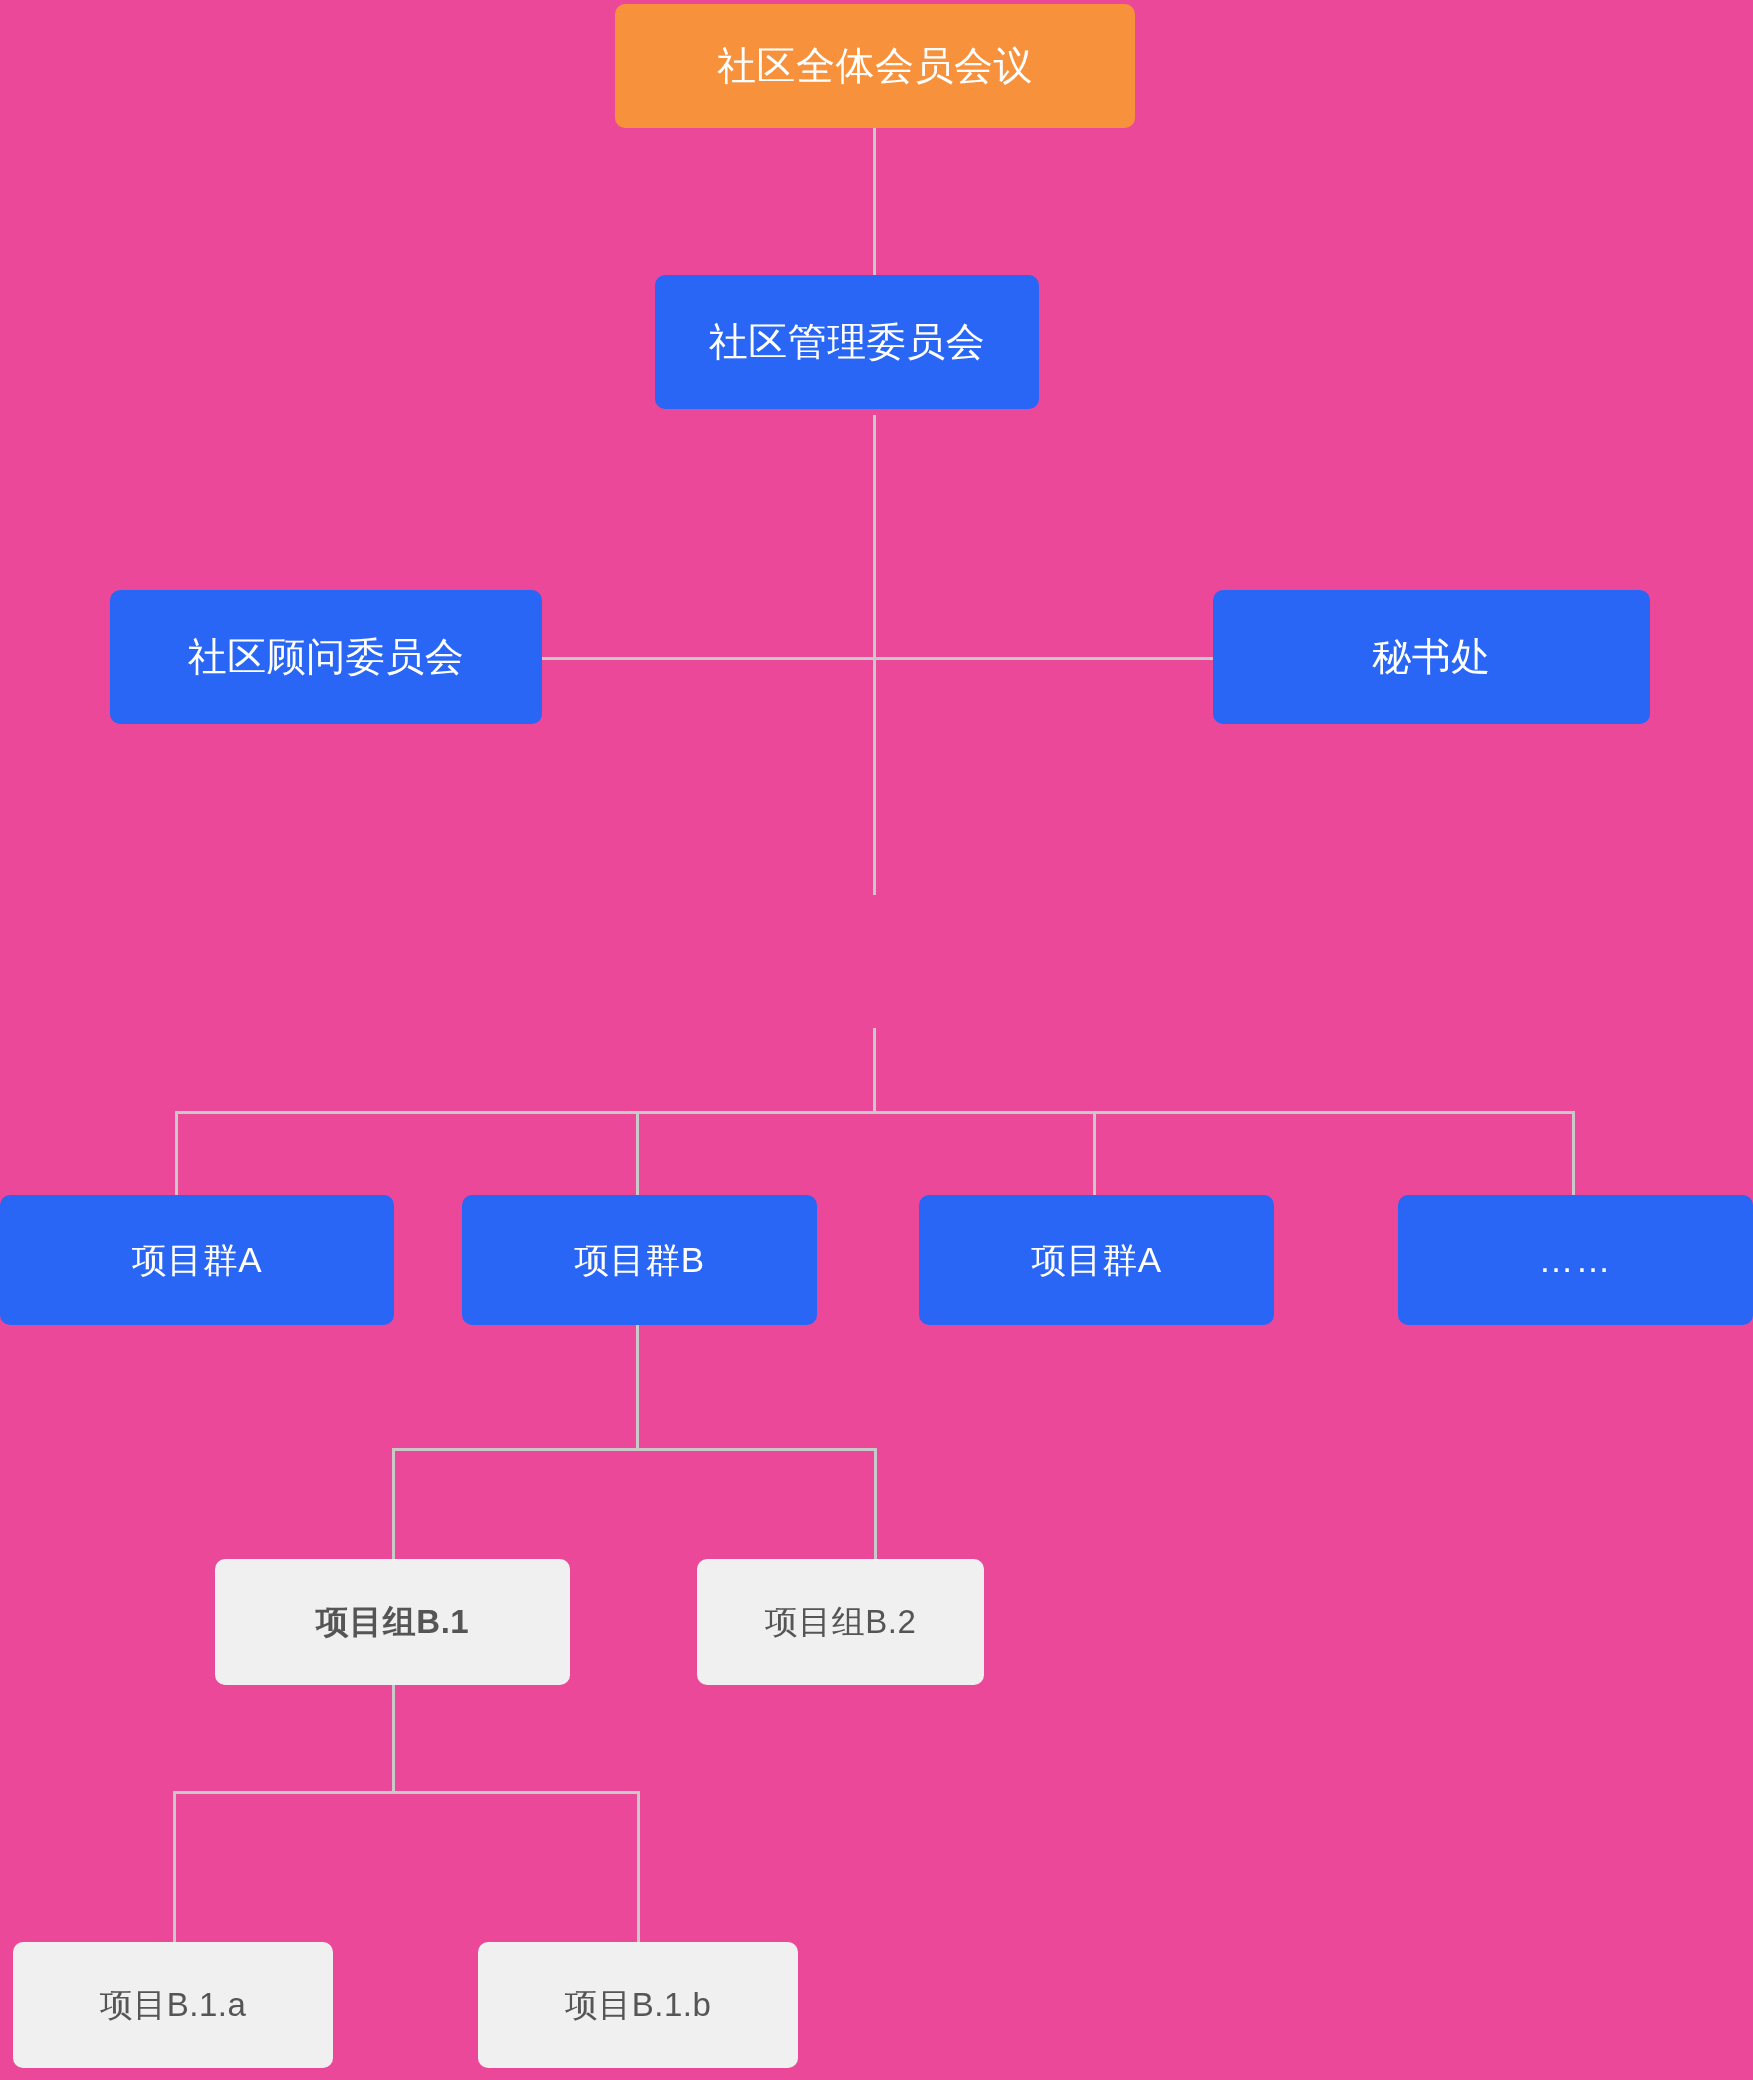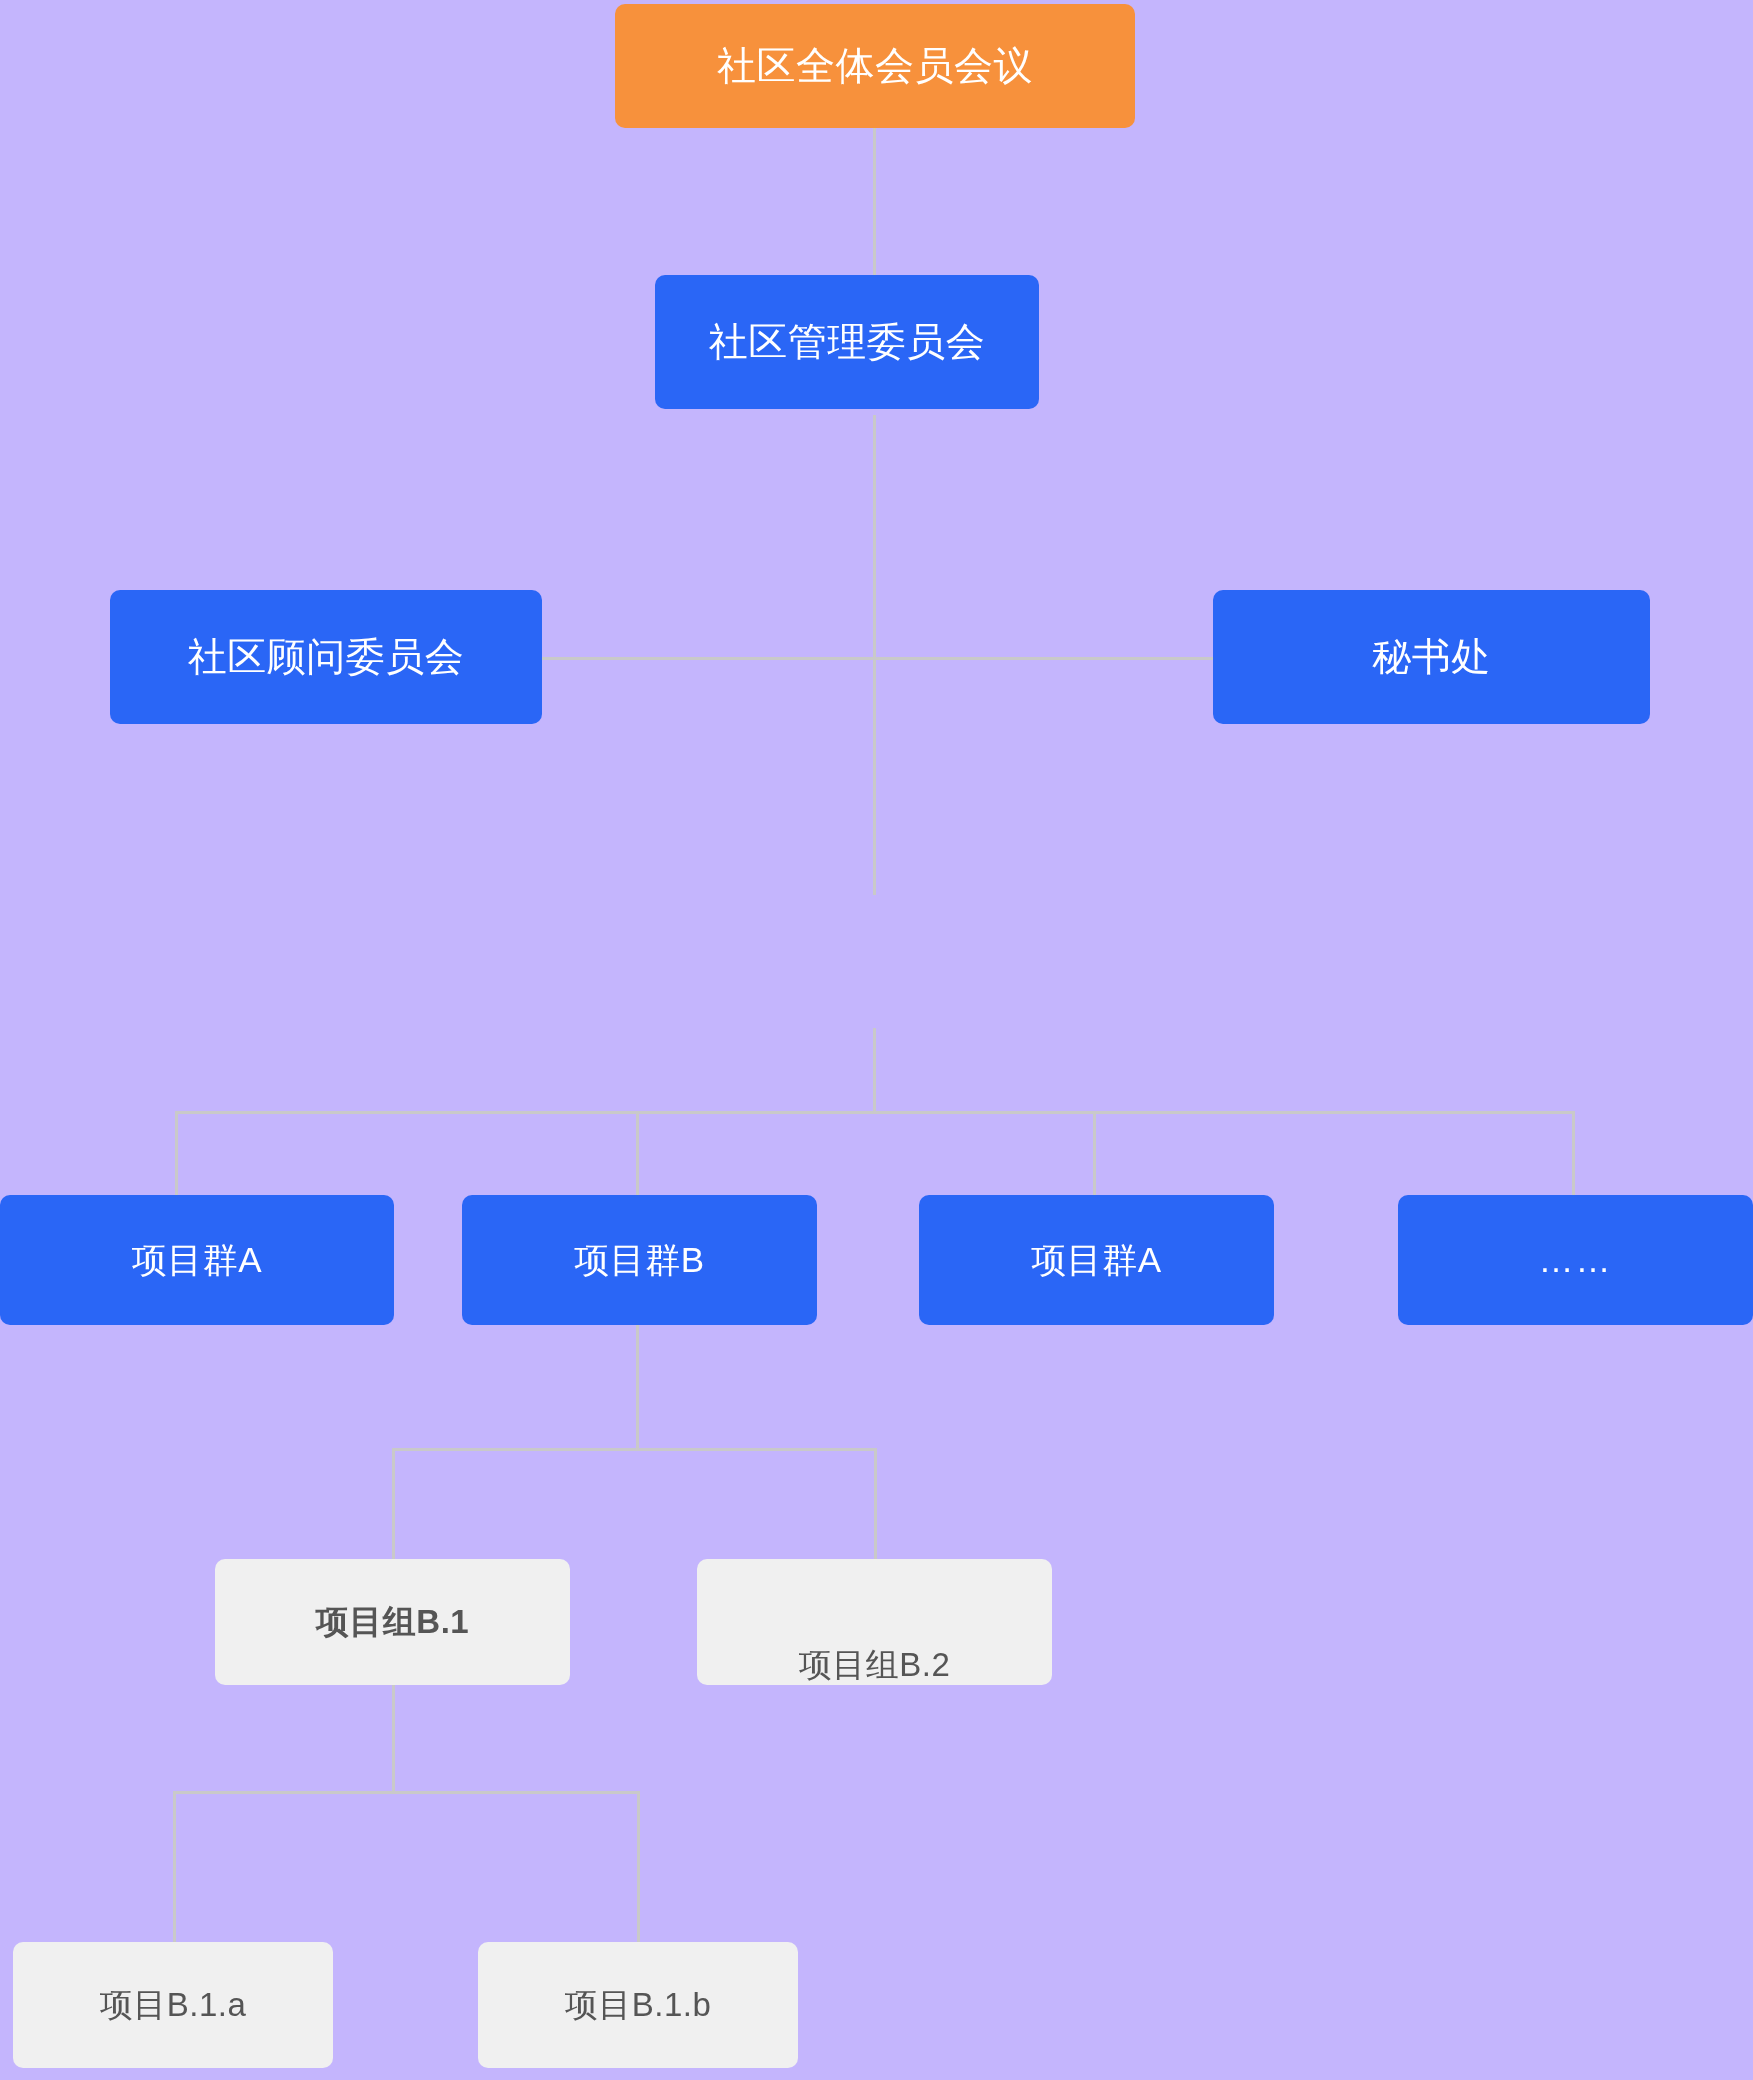"社区全体会员会议" #chart-canvas { background: #c4b5fd -> #ec4899 }
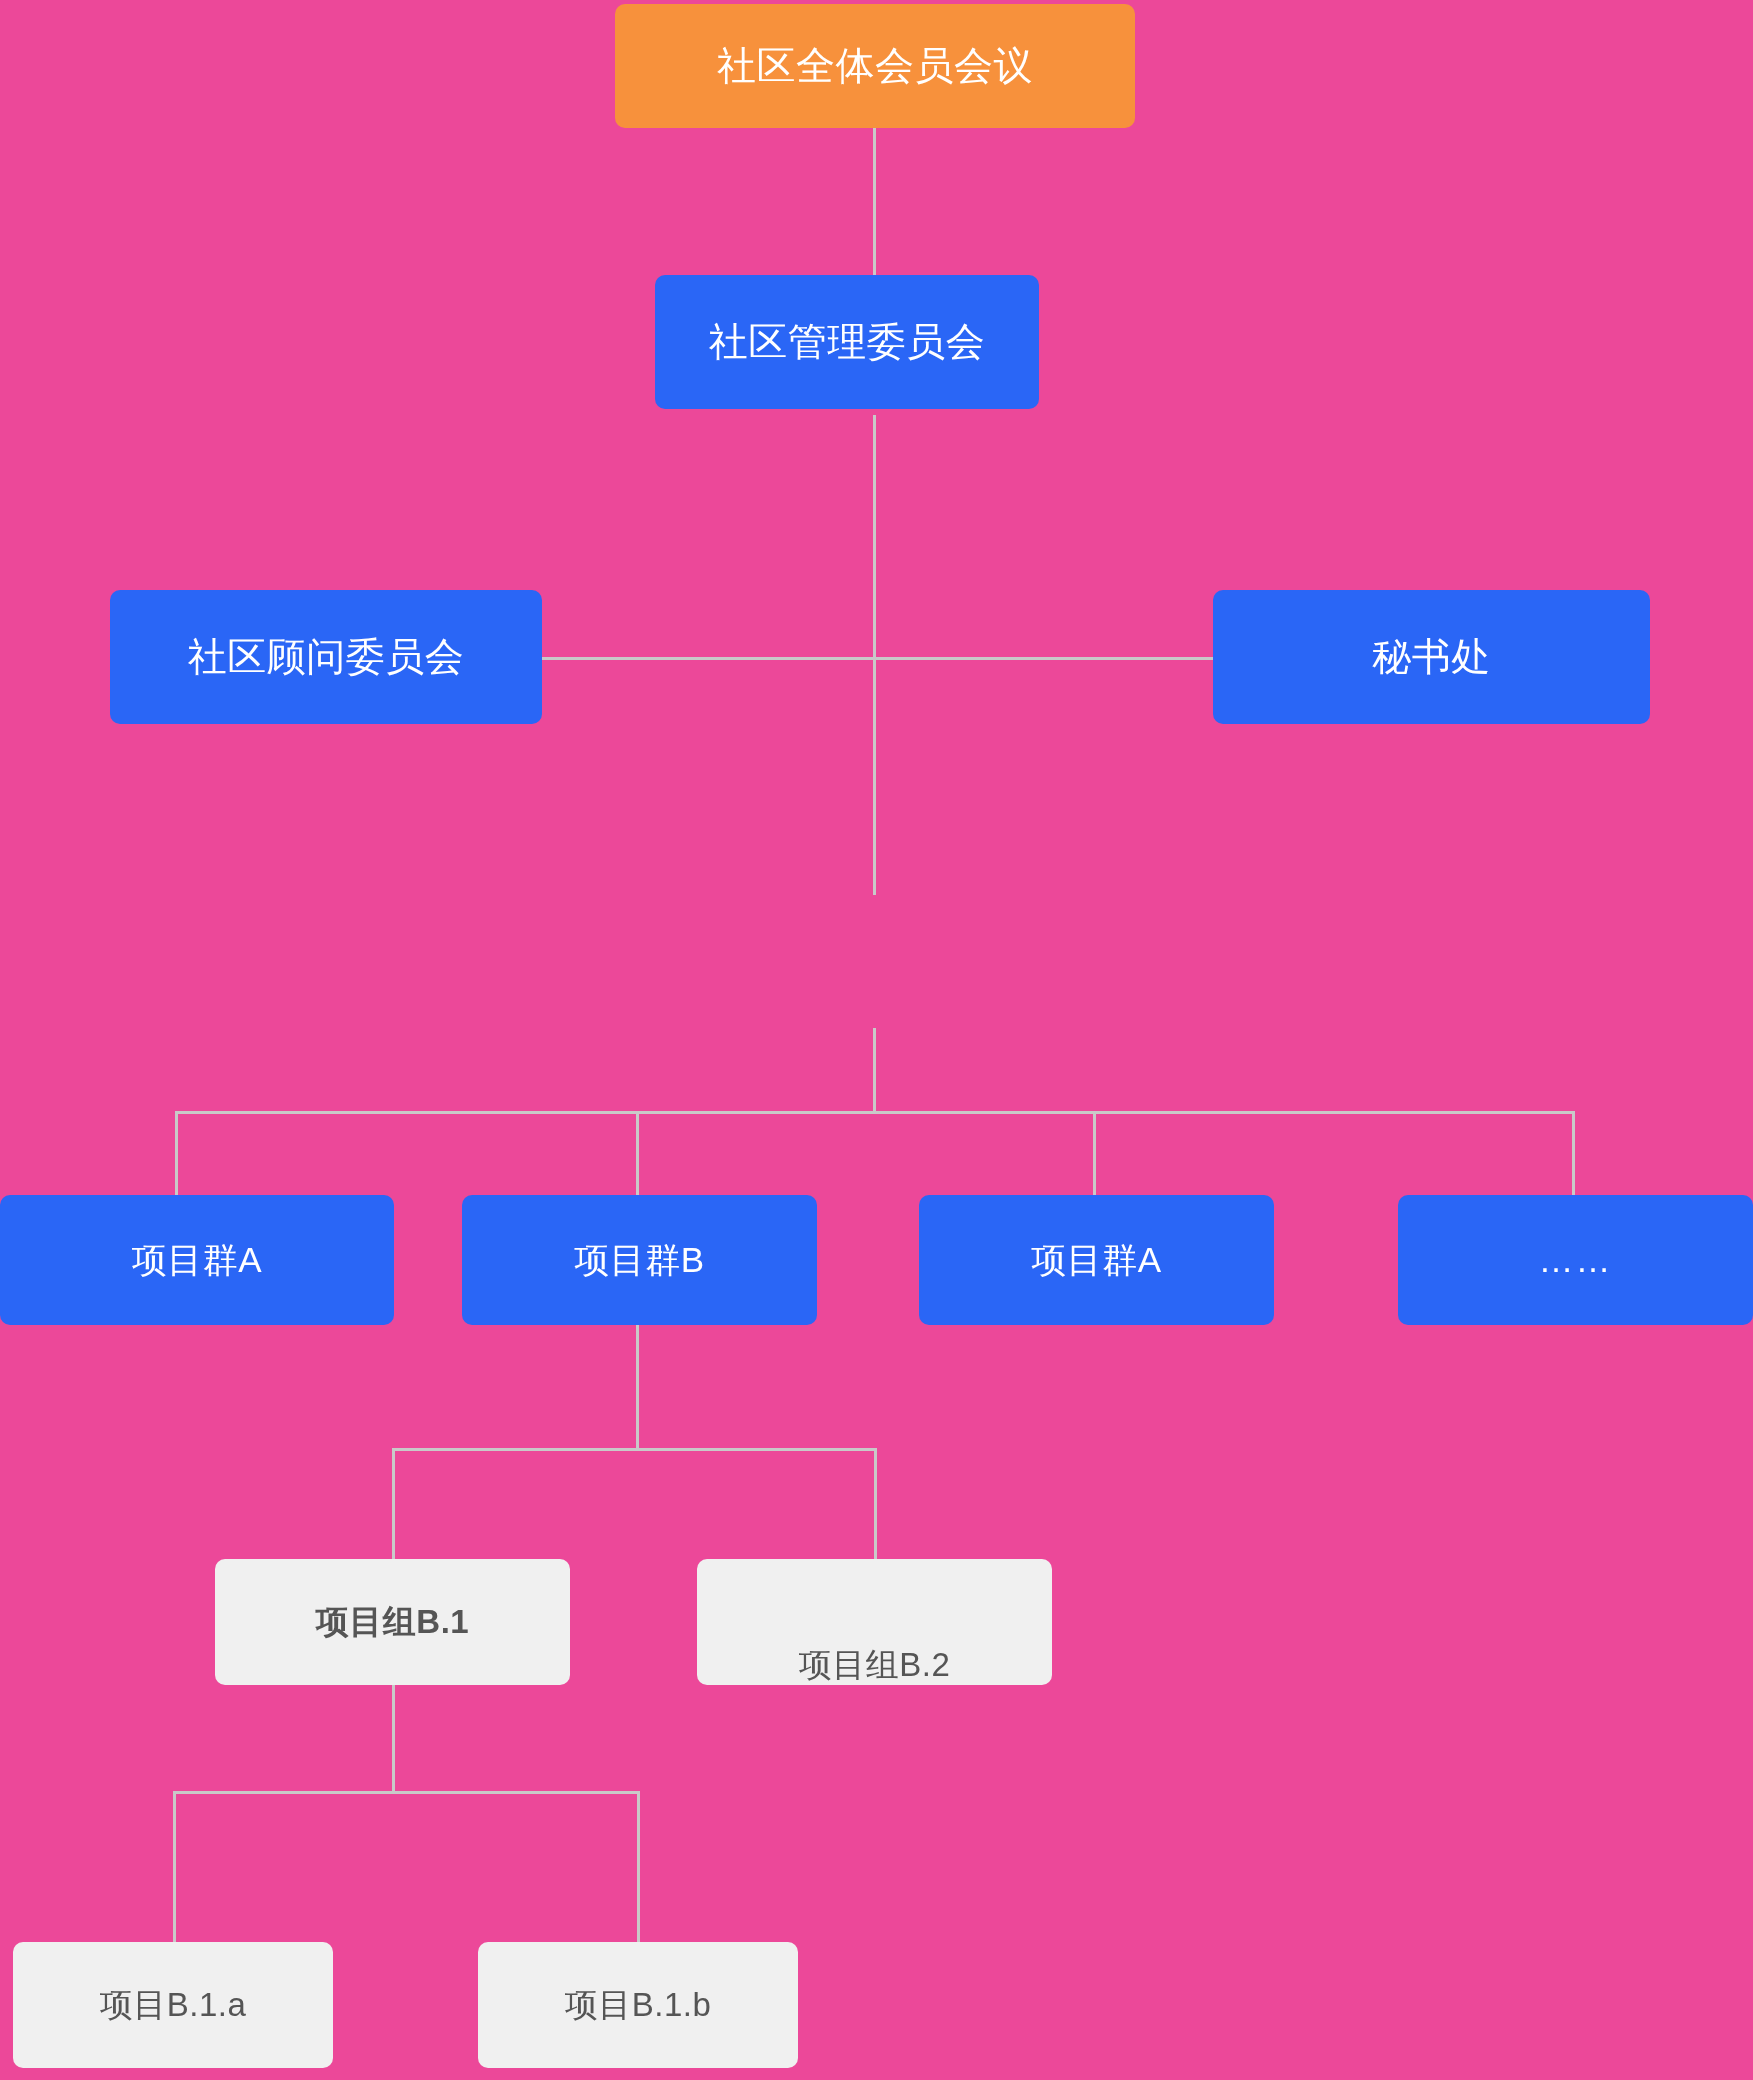"项目组B.2" div.node { align-items: flex-end -> none; width: 355px -> 287px }
